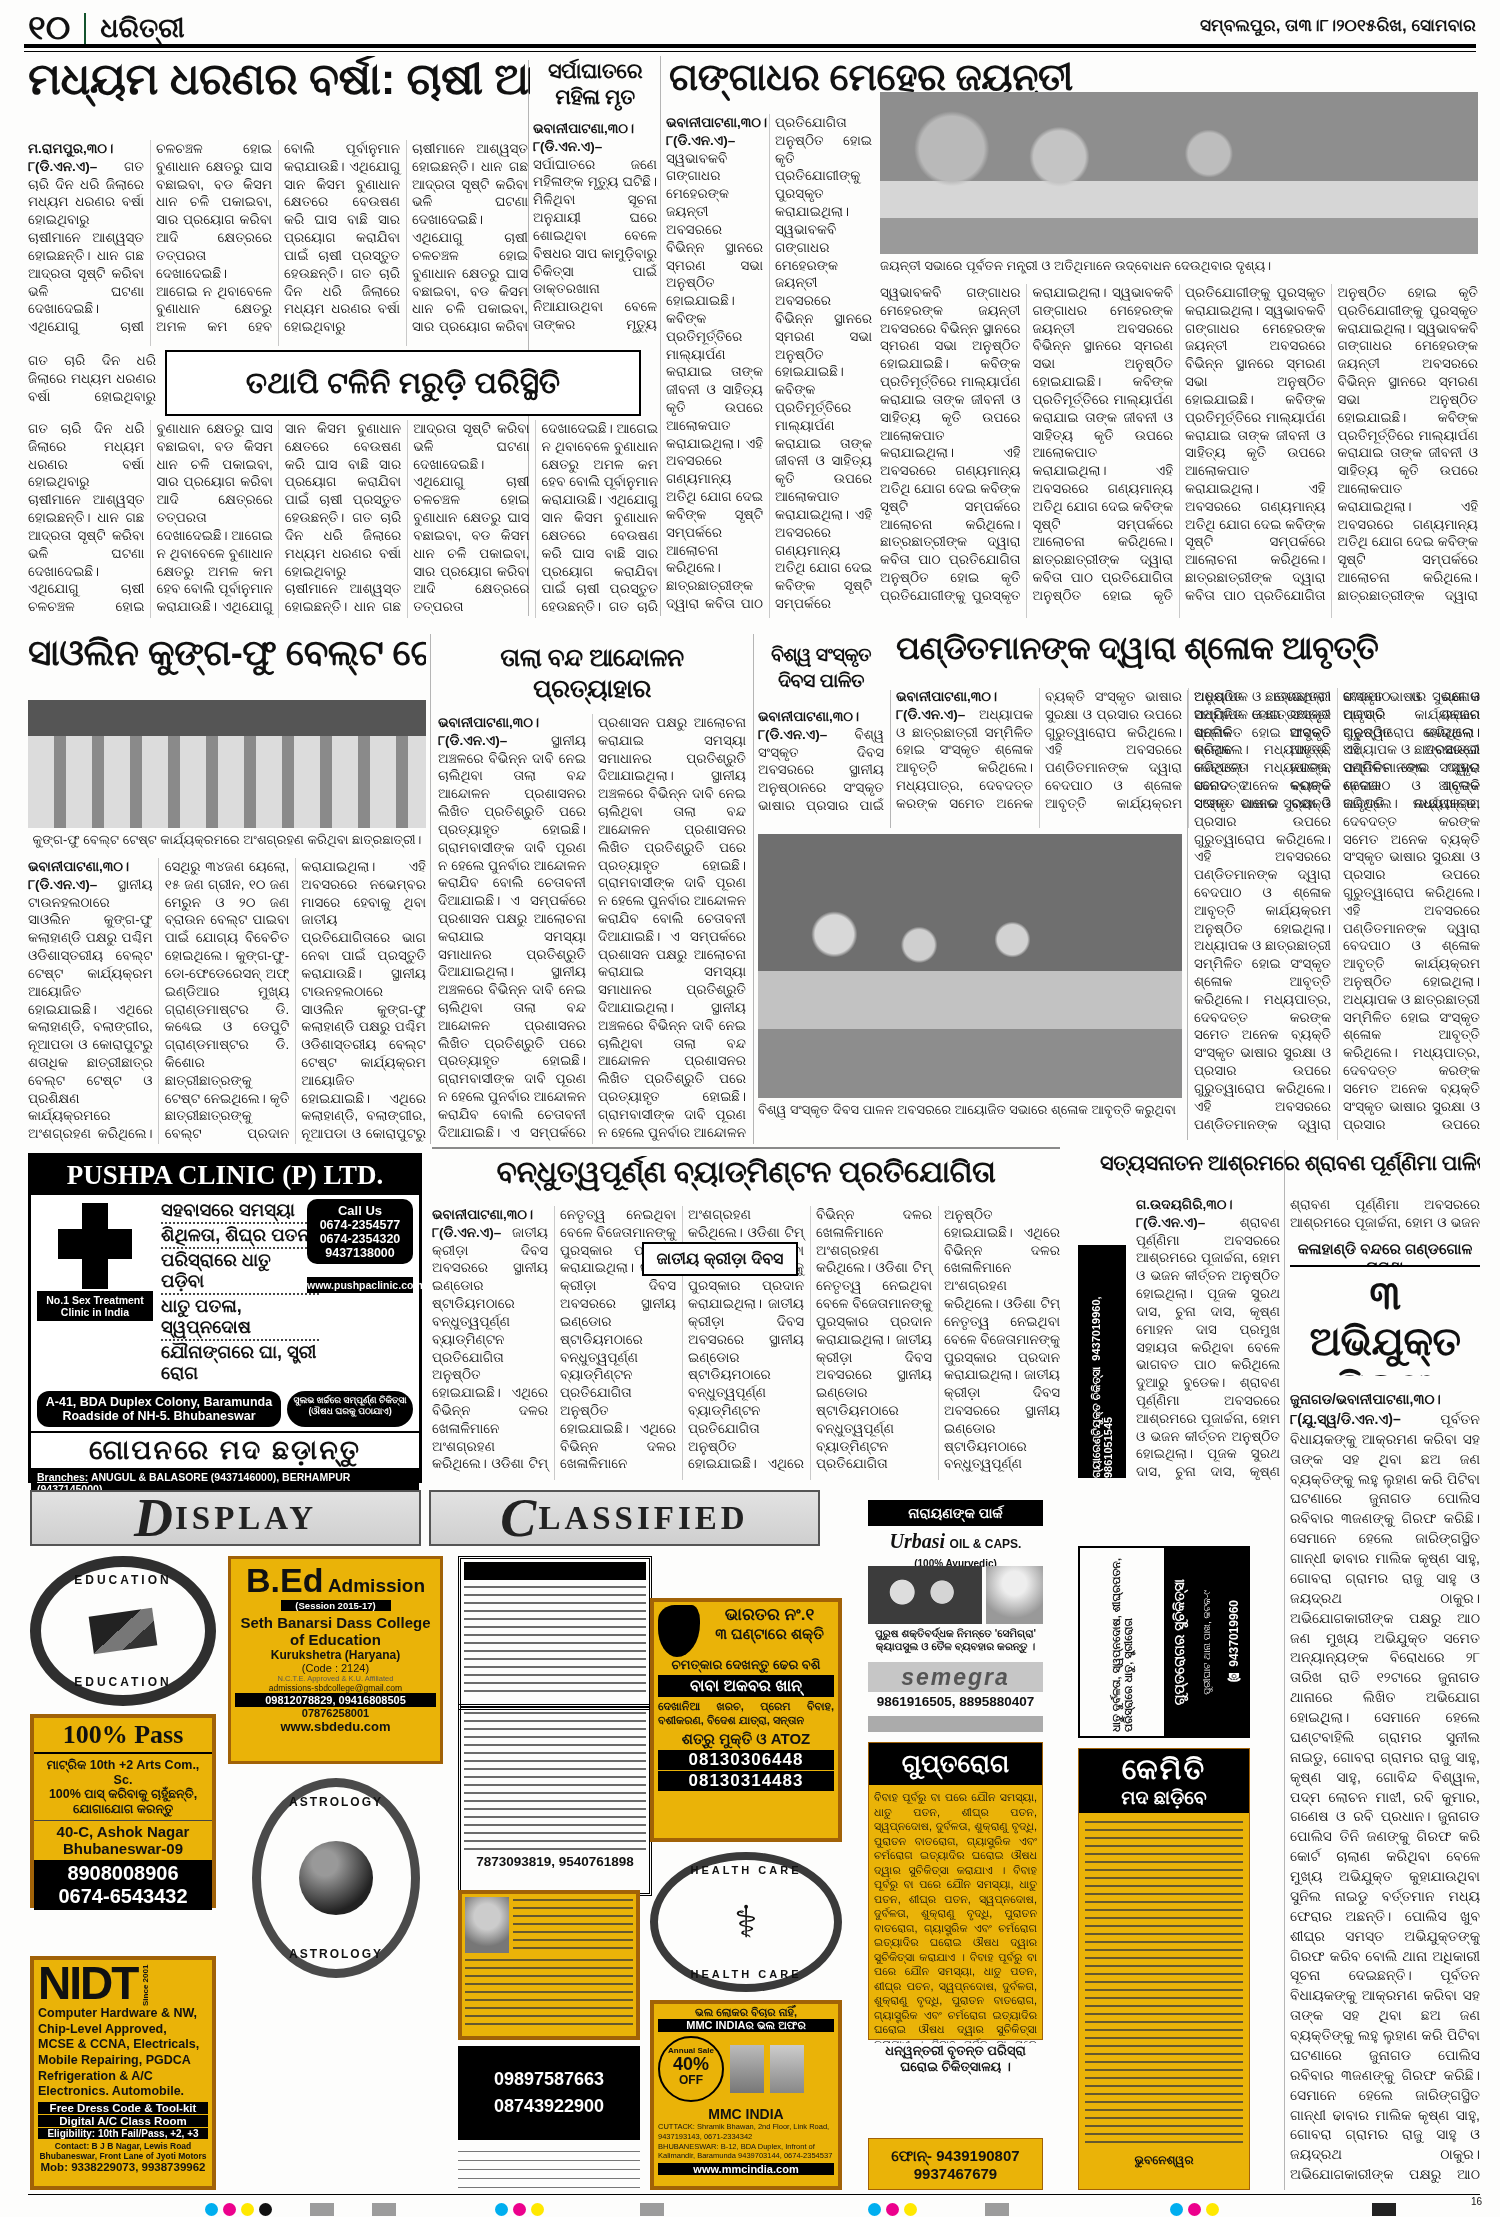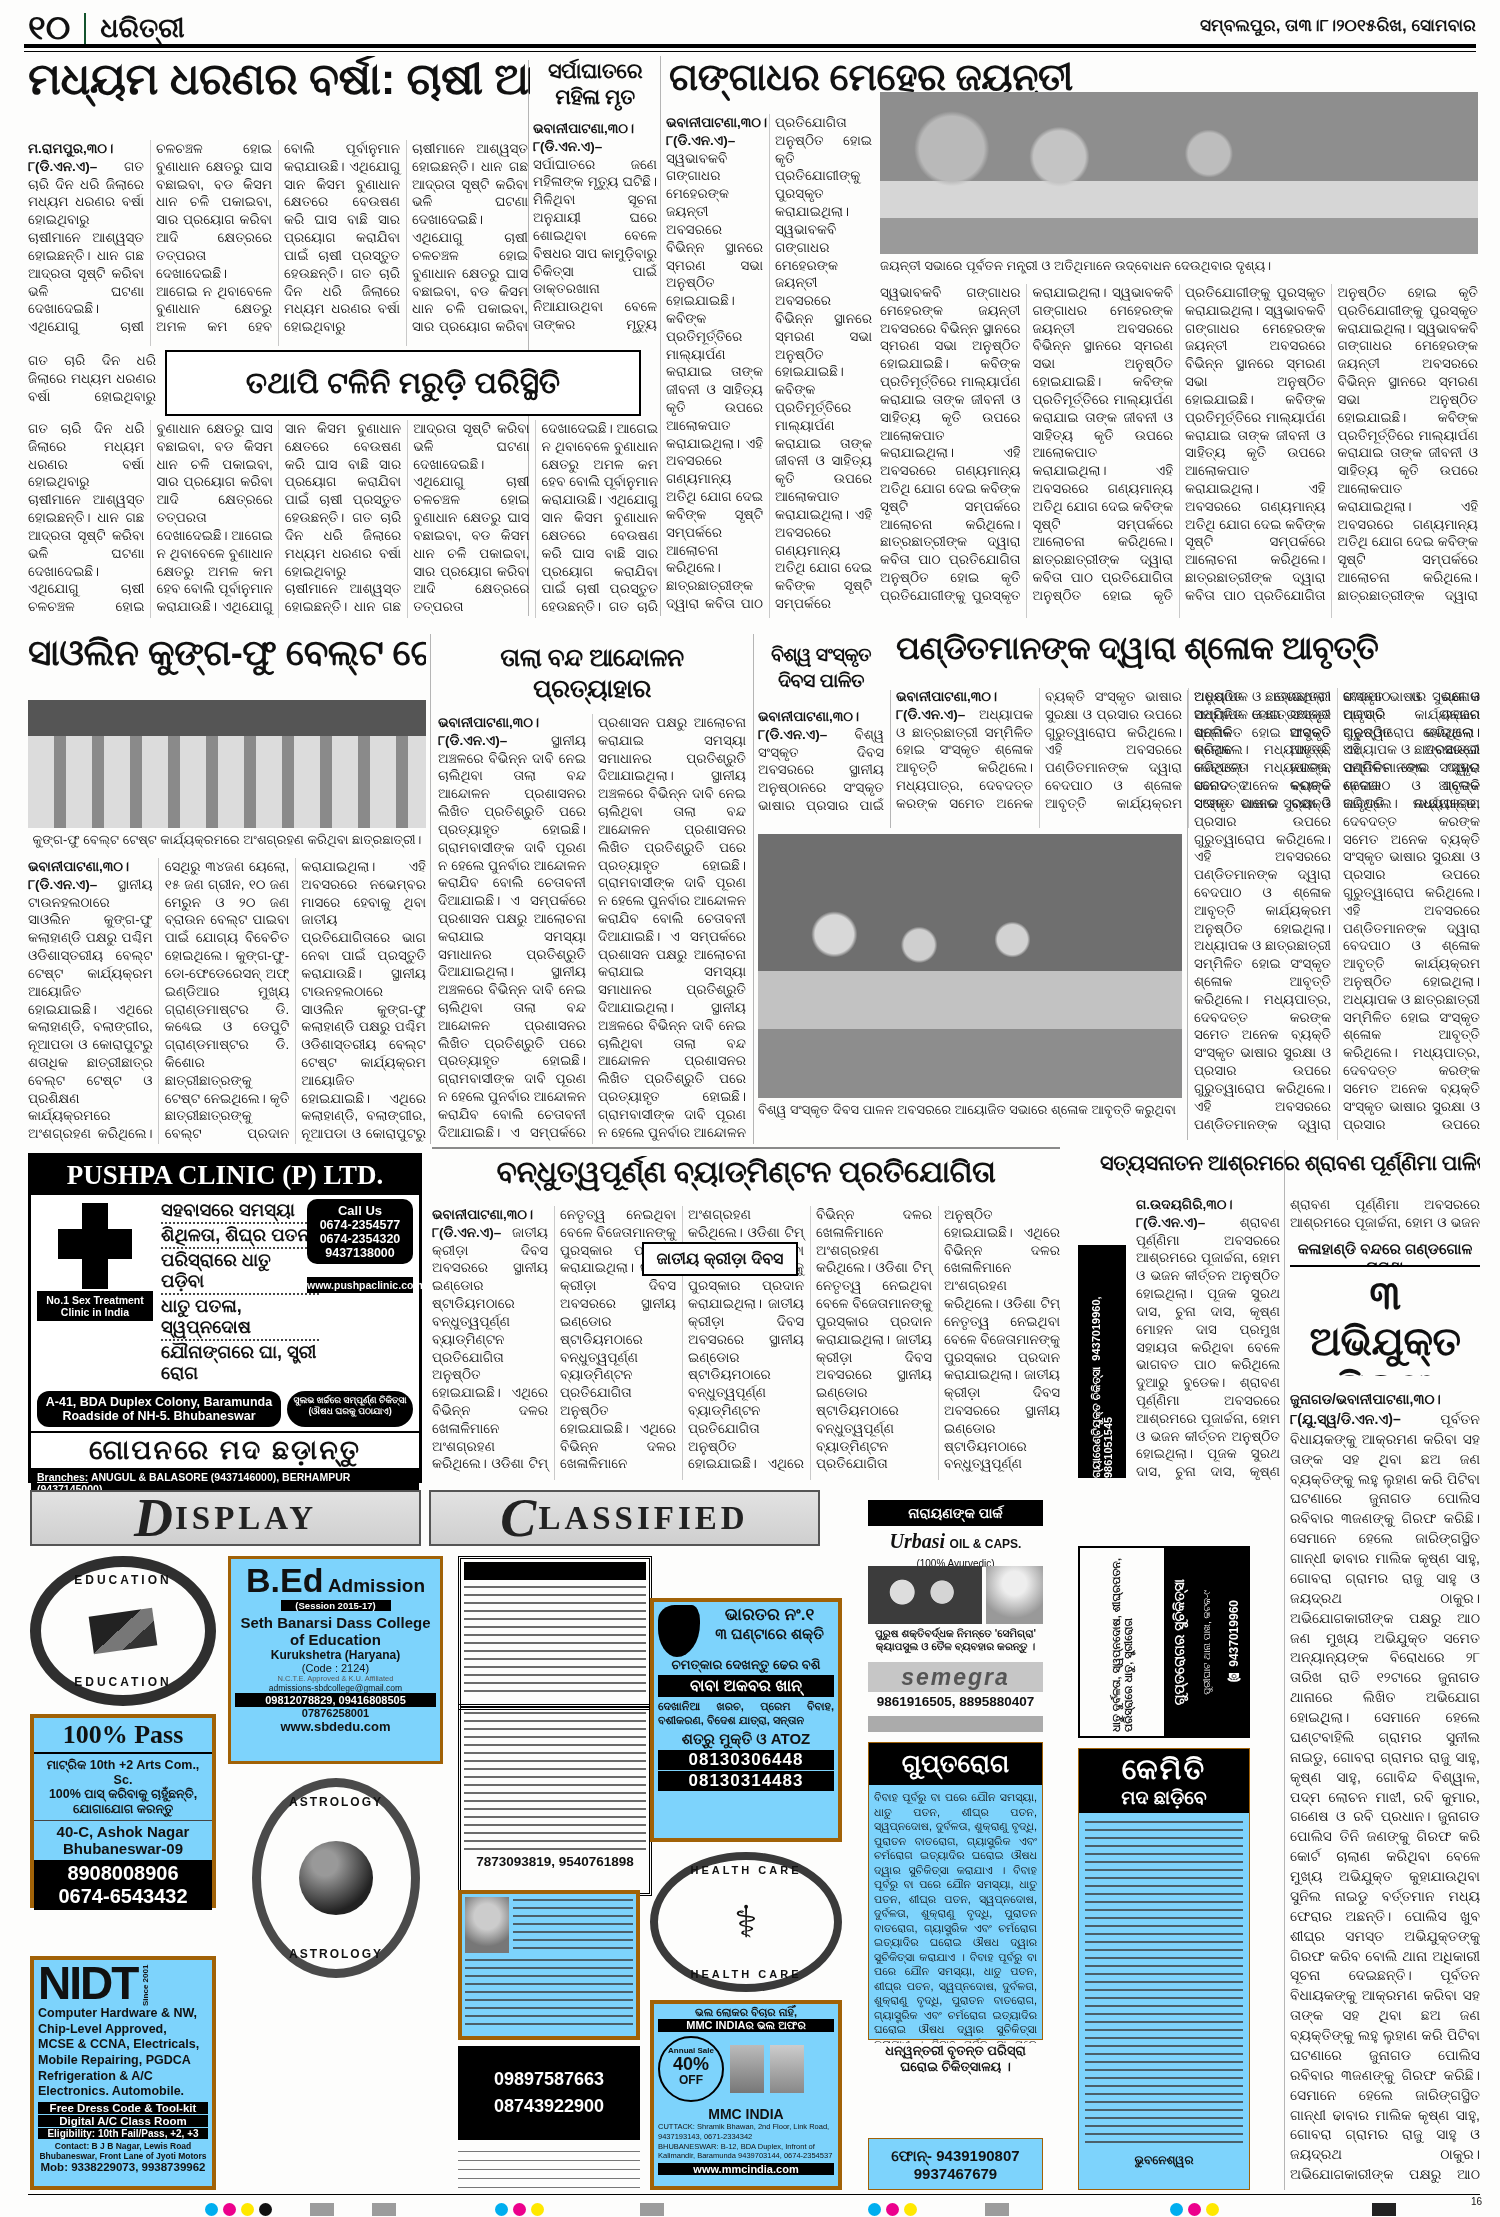"B.Ed Admission" .adborder { background: #7dd3fc -> #eab308 }
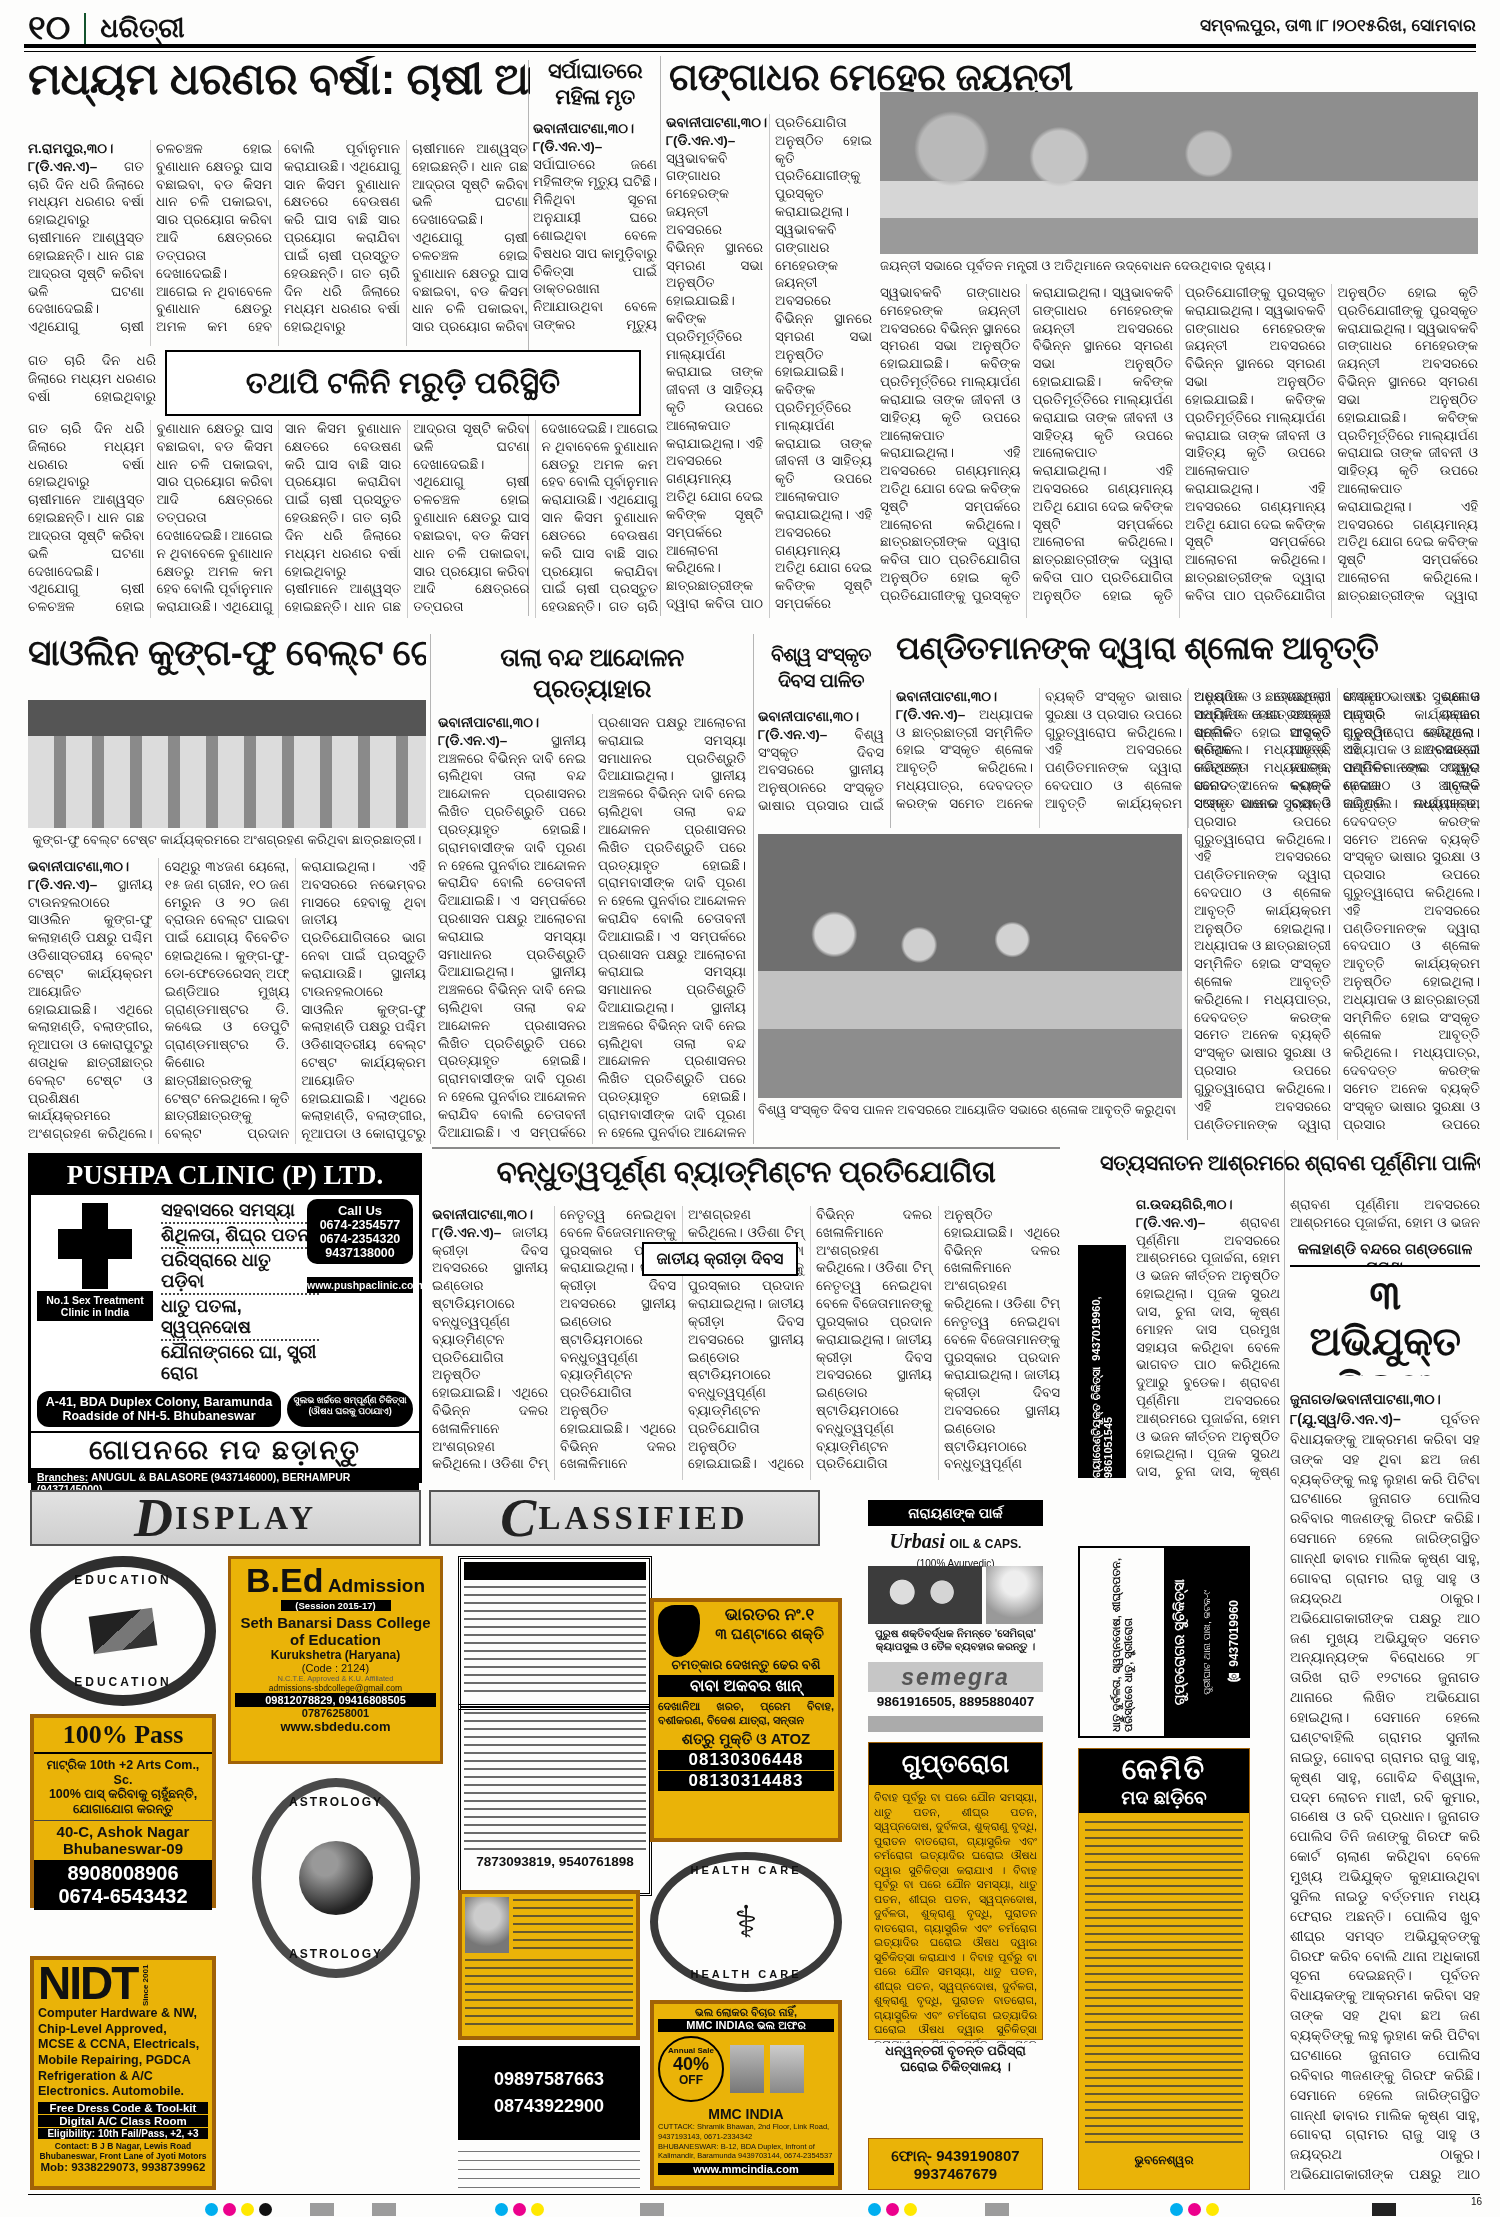"(100% Ayurvedic)" span { font-weight: normal -> bold }
